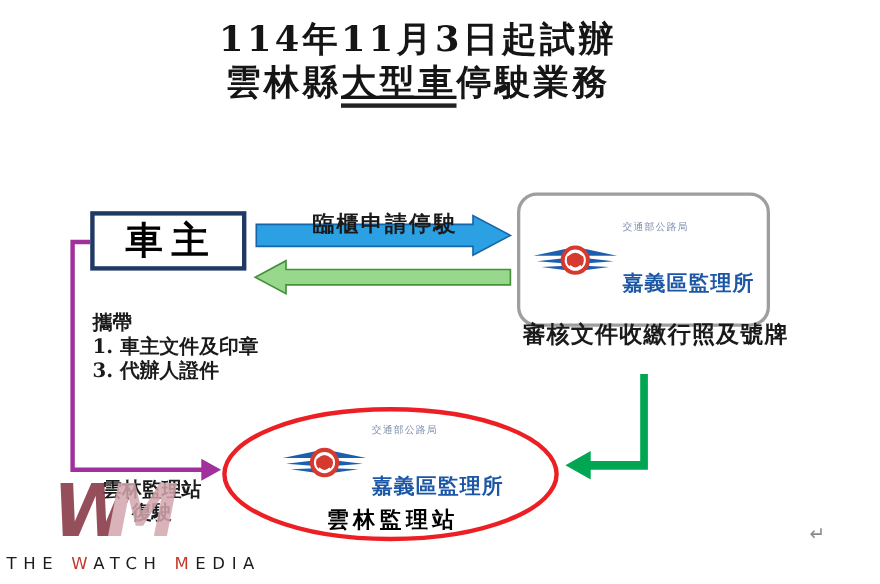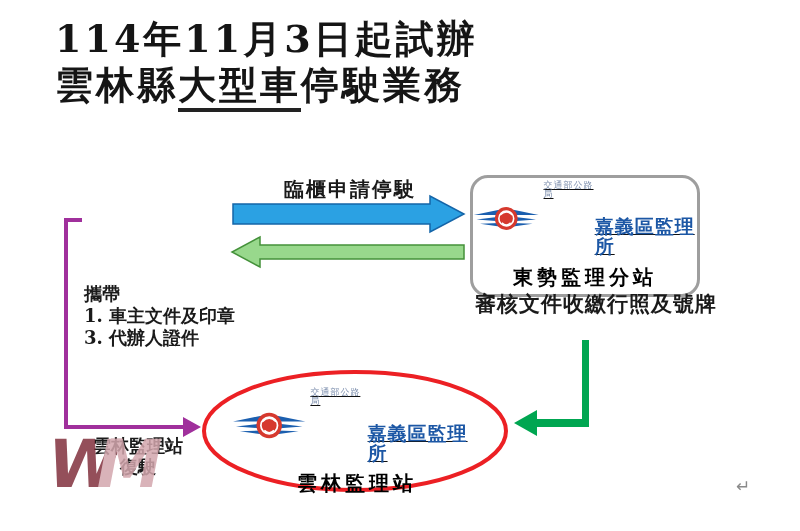"114年11月3日起試辦" .title { font-size: 38px -> 32px; text-align: none -> center }
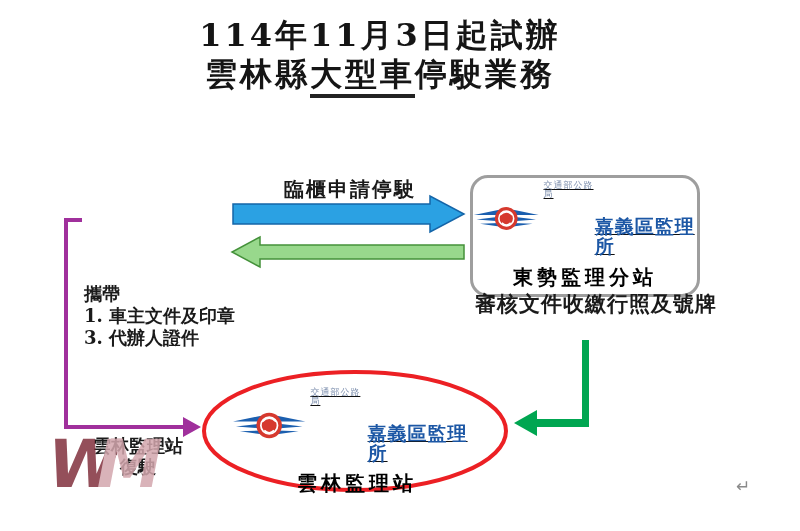"大型車" .u { text-decoration: none -> underline }
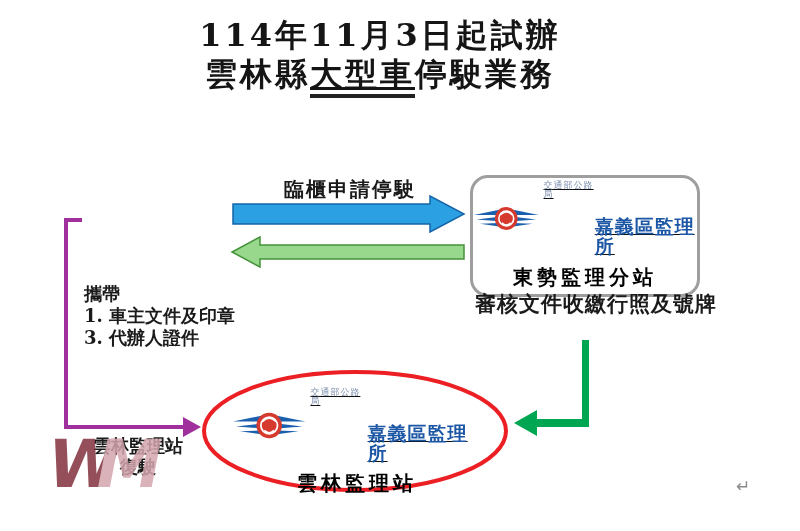"車主" div.abs { html: none -> <div> <span>車主</span> </div> }
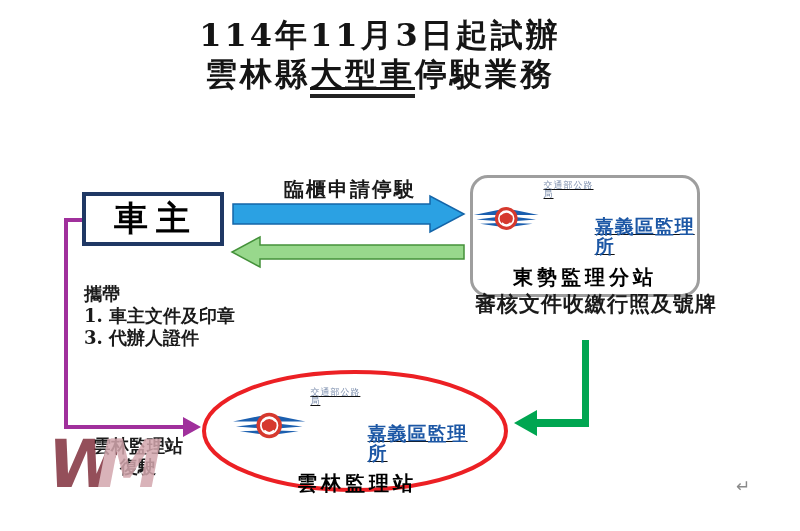"臨櫃申請停駛" .lbl-apply { top: 176px -> 190px }
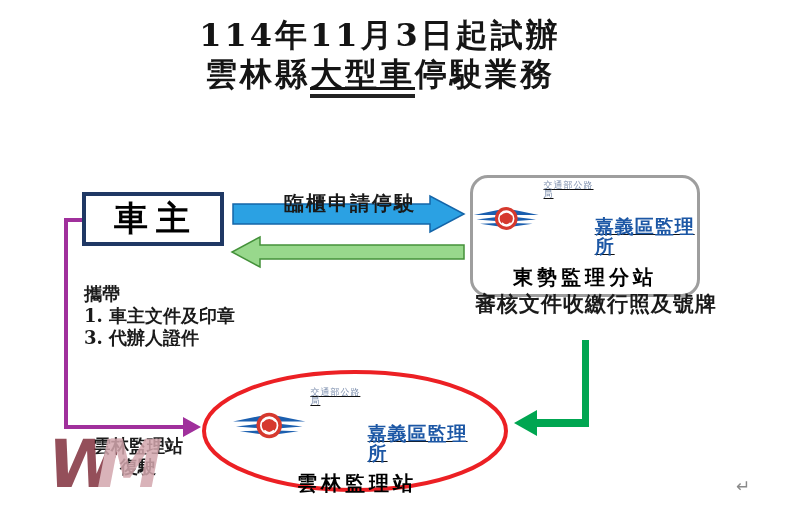"交通部公路局" .logo-text { flex-direction: none -> column; text-decoration: underline -> none }
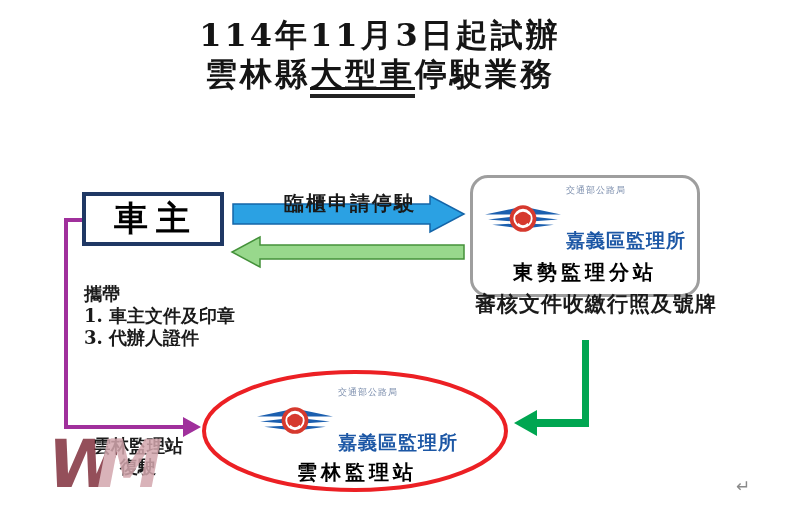"東勢監理分站" div.station { html: <div>東勢監理分站</div> -> none }
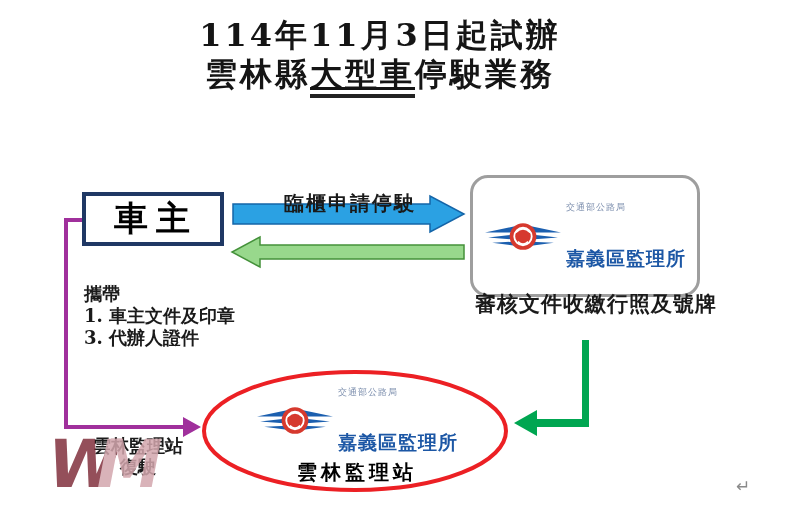"THE WATCH MEDIA" div.abs { html: none -> <div> <span>THE </span><span>W</span><span>ATCH </span><span>M</span><span>EDIA</span> </div> }
